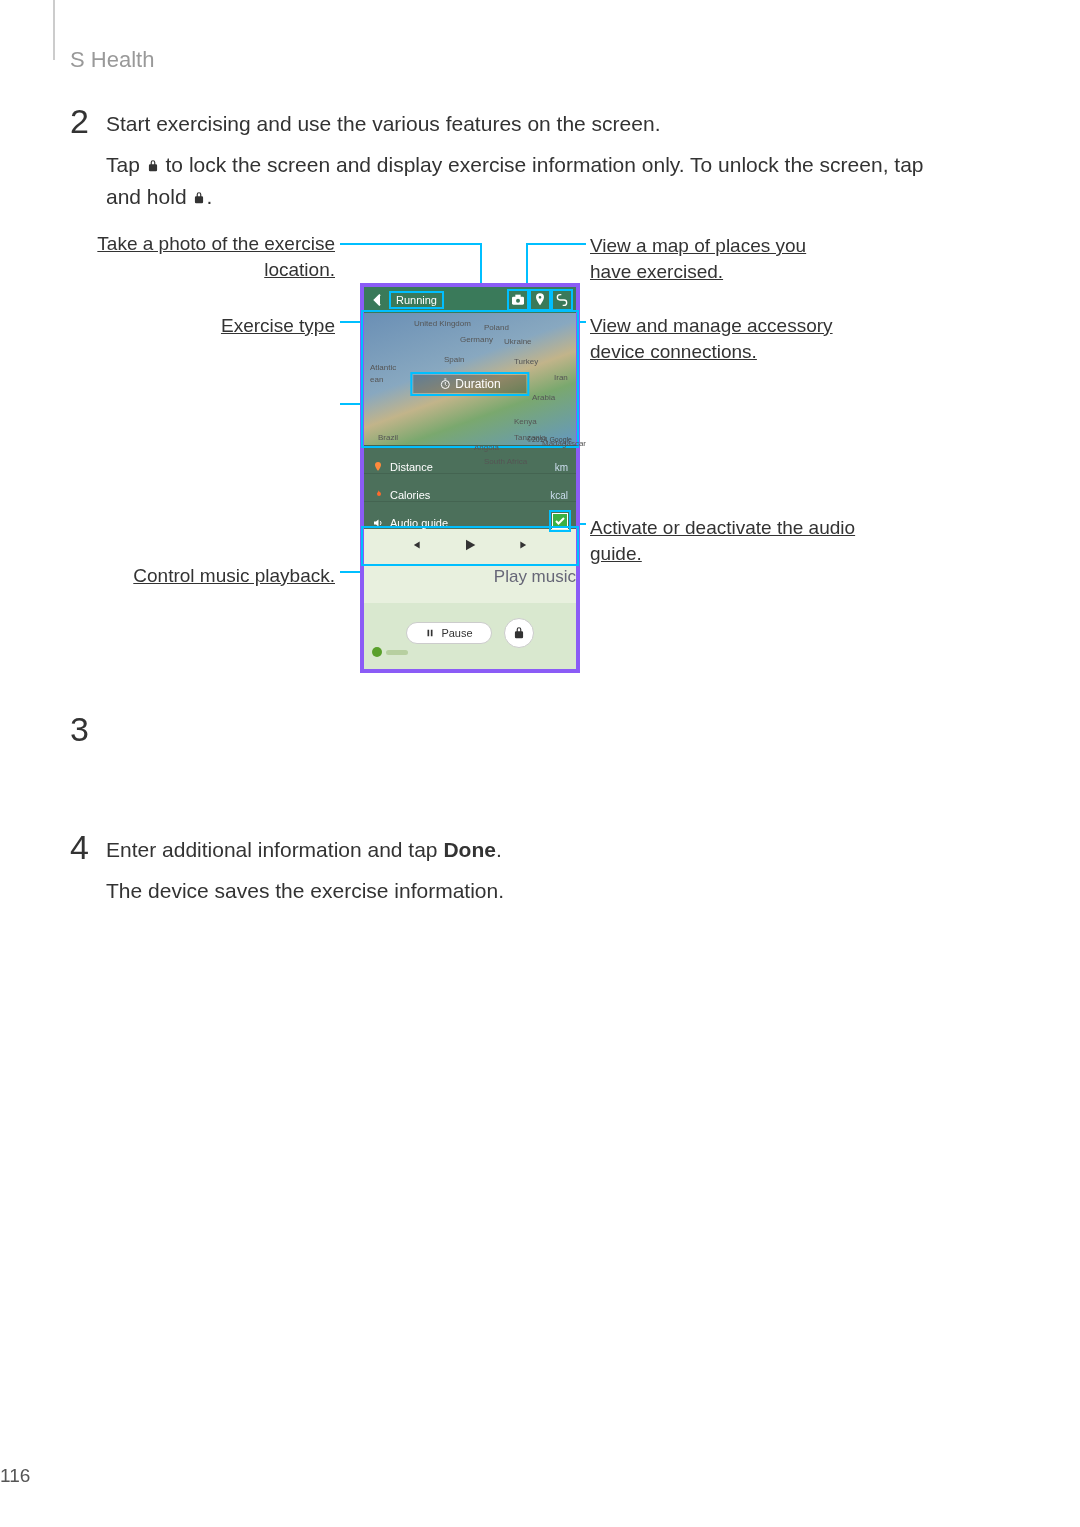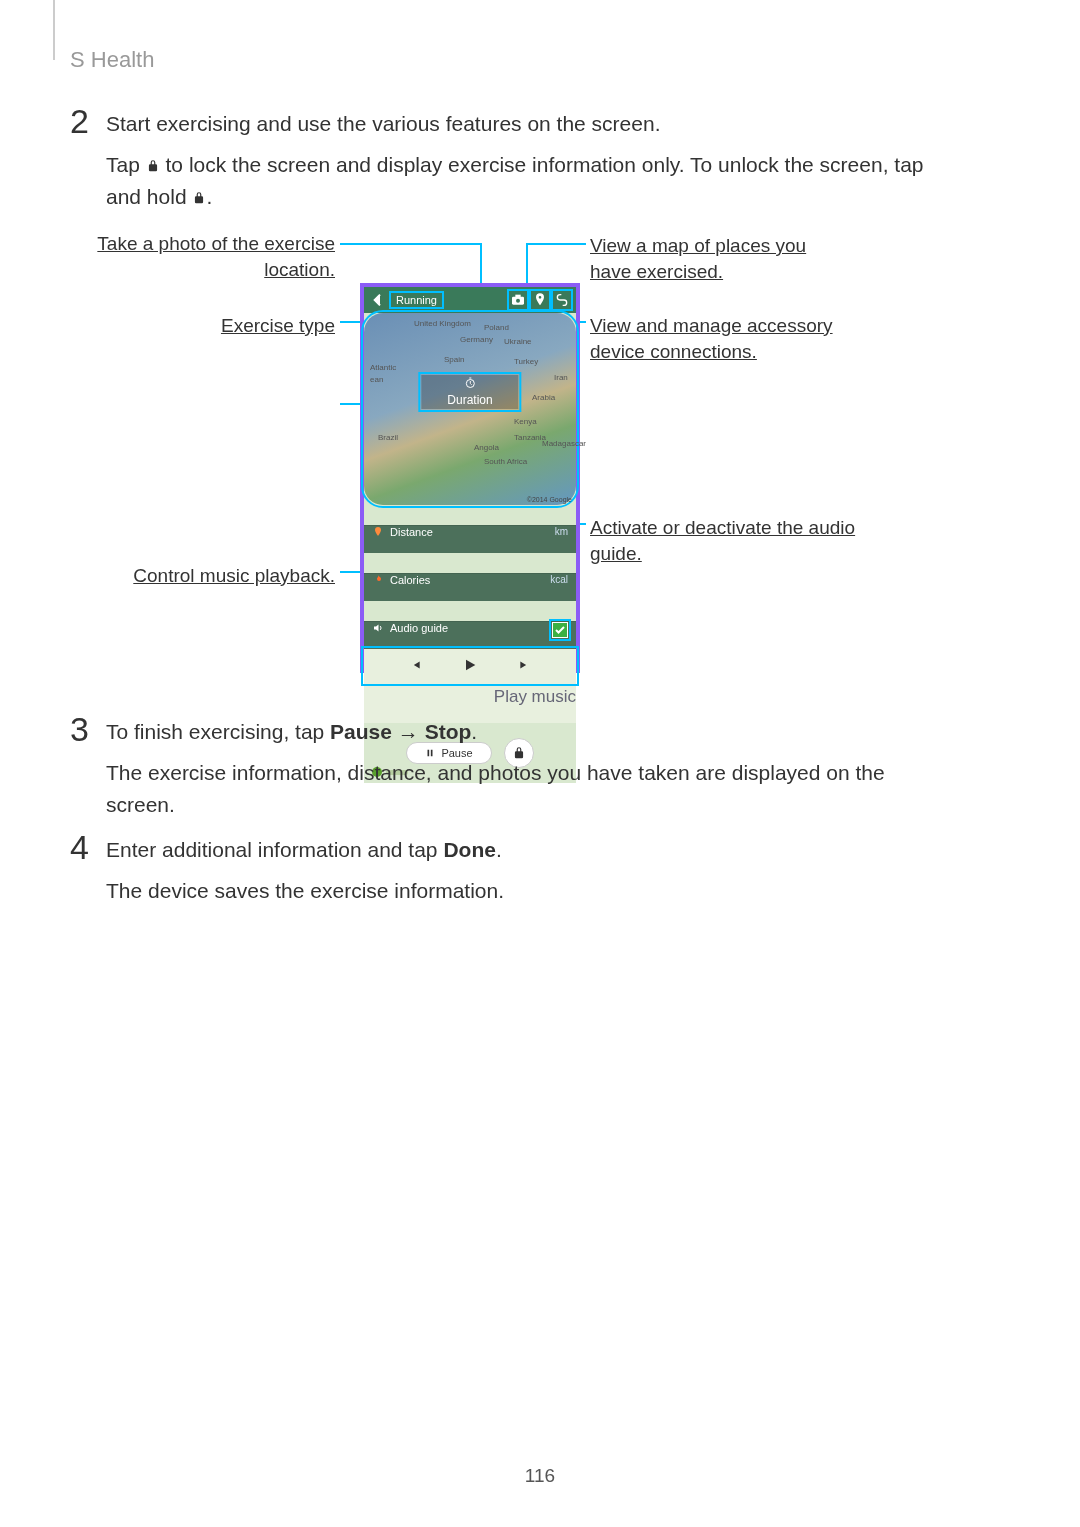"United Kingdom" .phone .mapzone { border-radius: 19px -> none; height: 192px -> 132px }
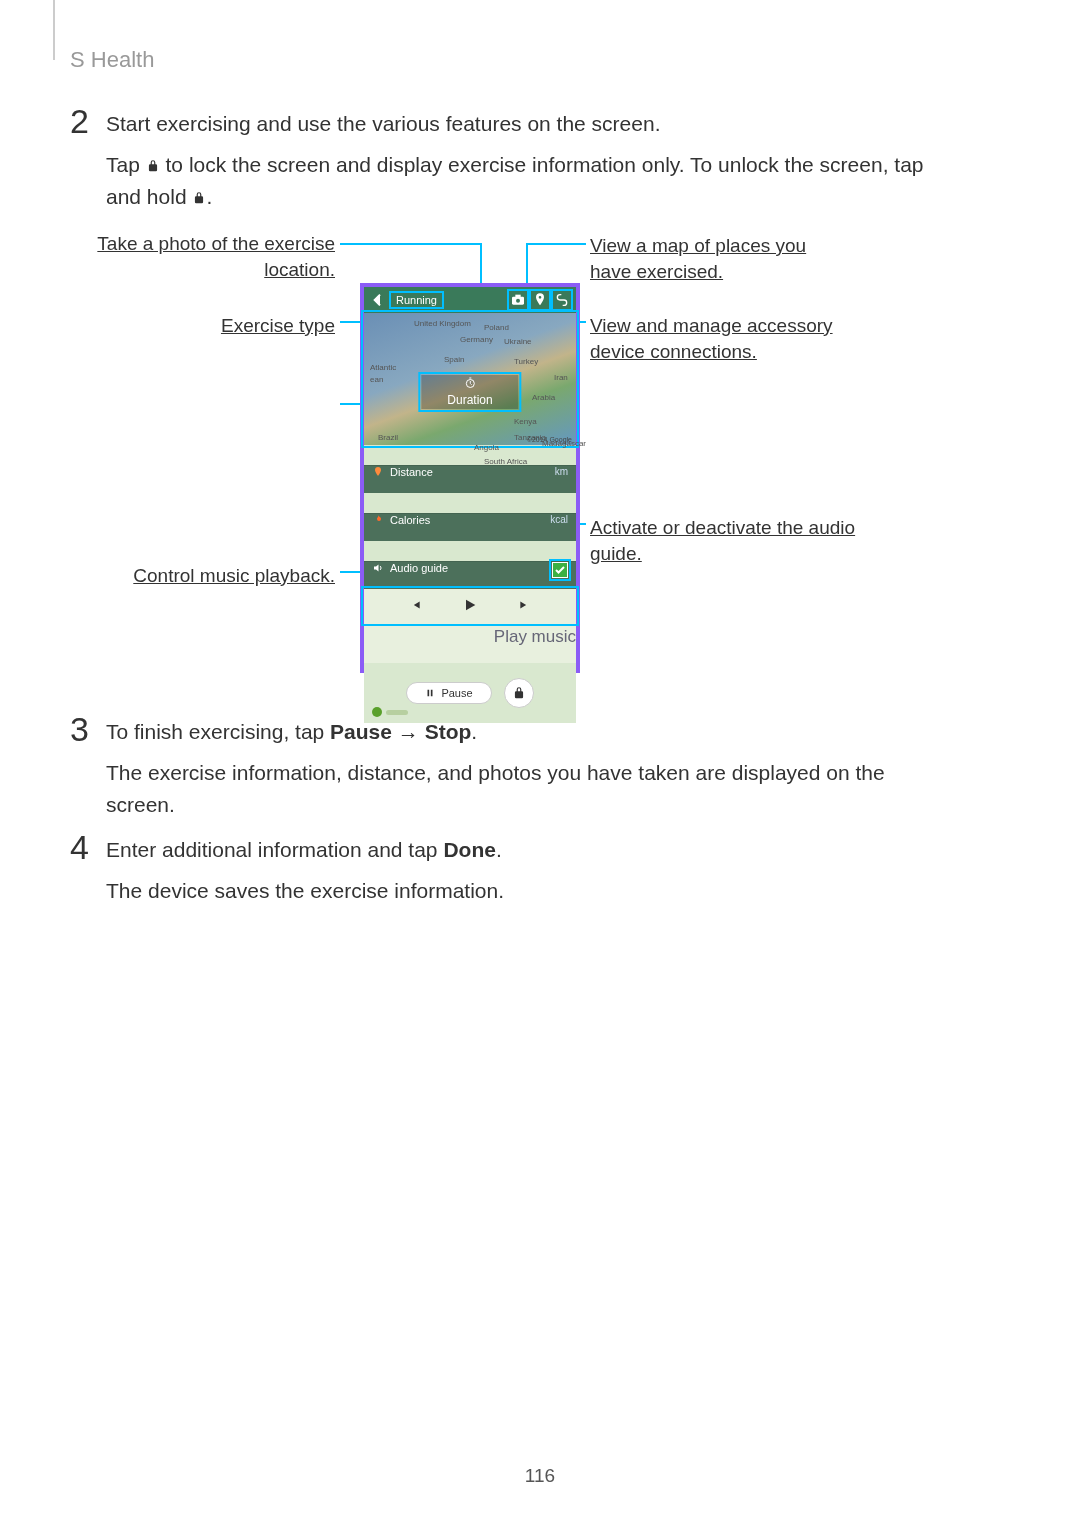"Duration" .duration-pill { flex-direction: column -> none }
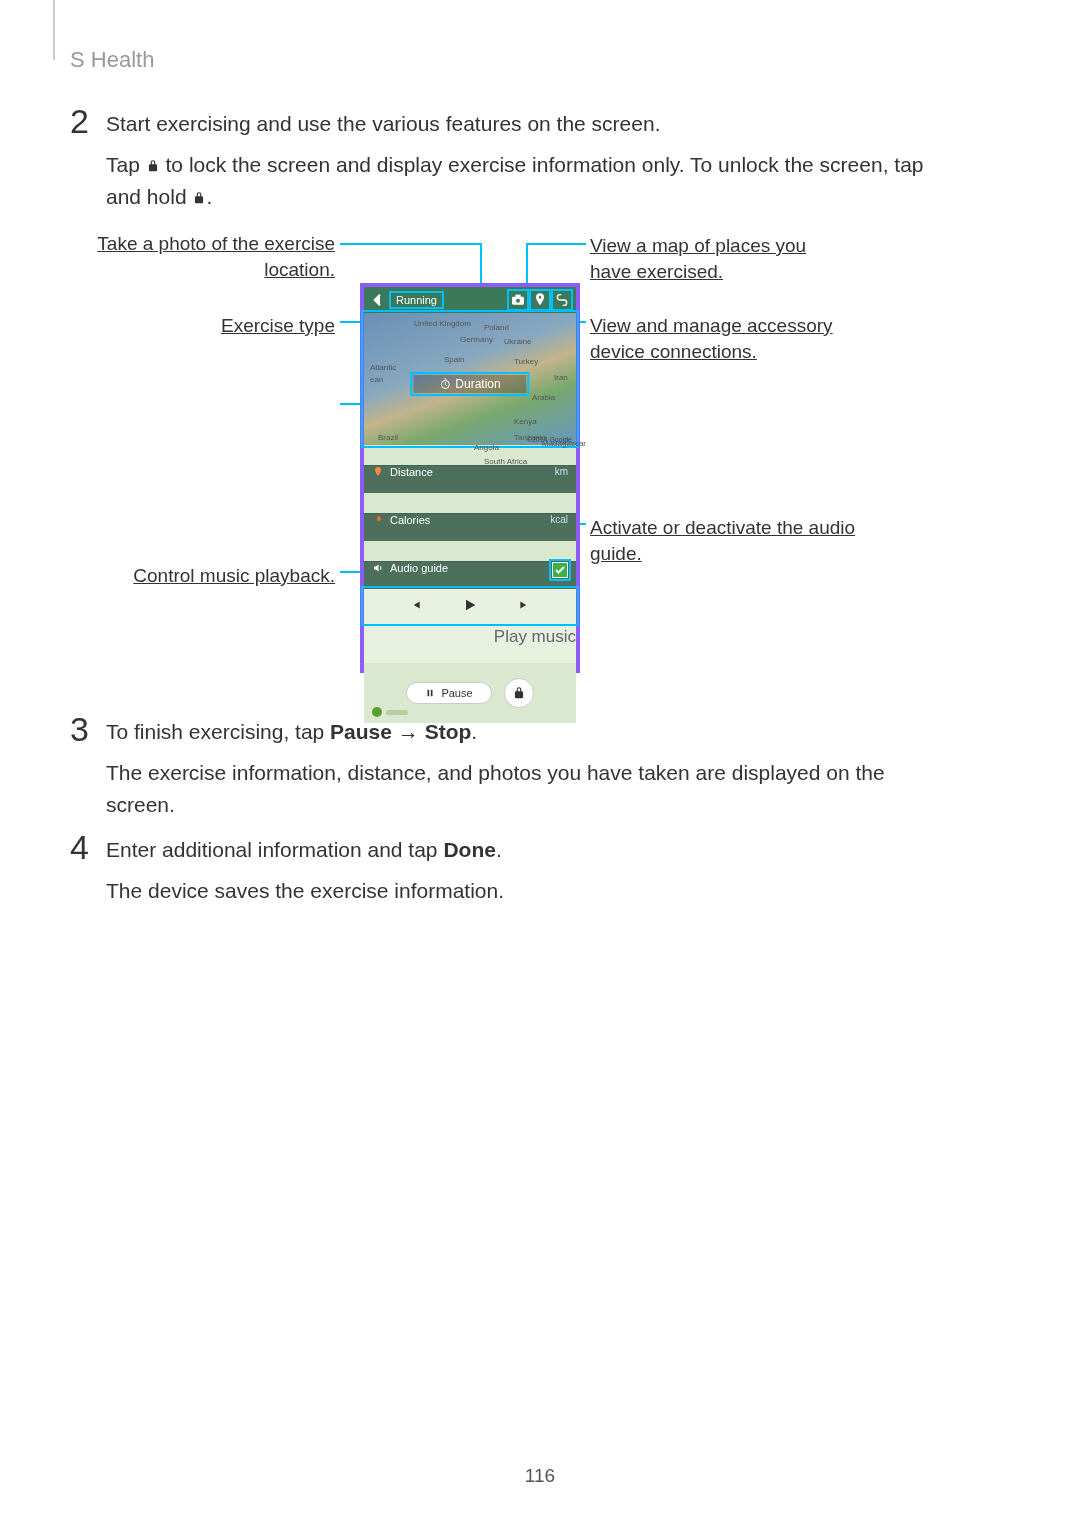"Distance" .row { align-items: flex-start -> flex-end; margin-top: 20px -> none }
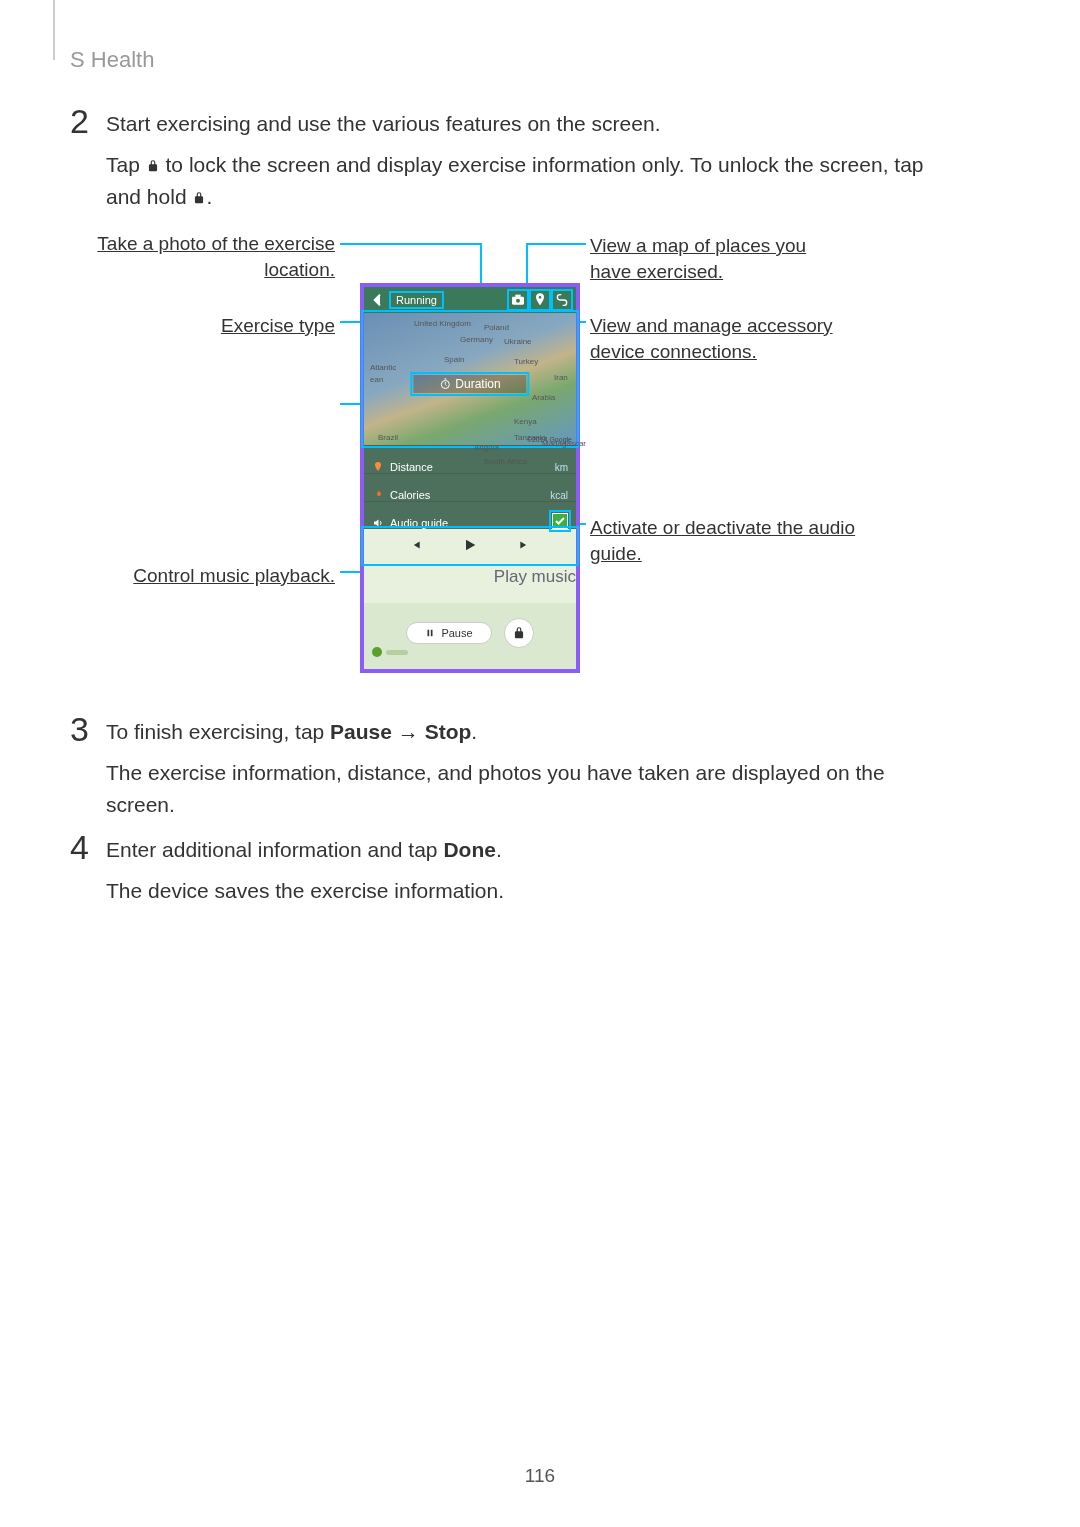"To finish exercising, tap Pause" div.step-body { html: <div> <p> <span>To finish exercising, tap </span><b>Pause</b><span> → </span><b>Stop</b><span>.</span> </p> <p>The exercise information, distance, and photos you have taken are displayed on the screen.</p> </div> -> none }
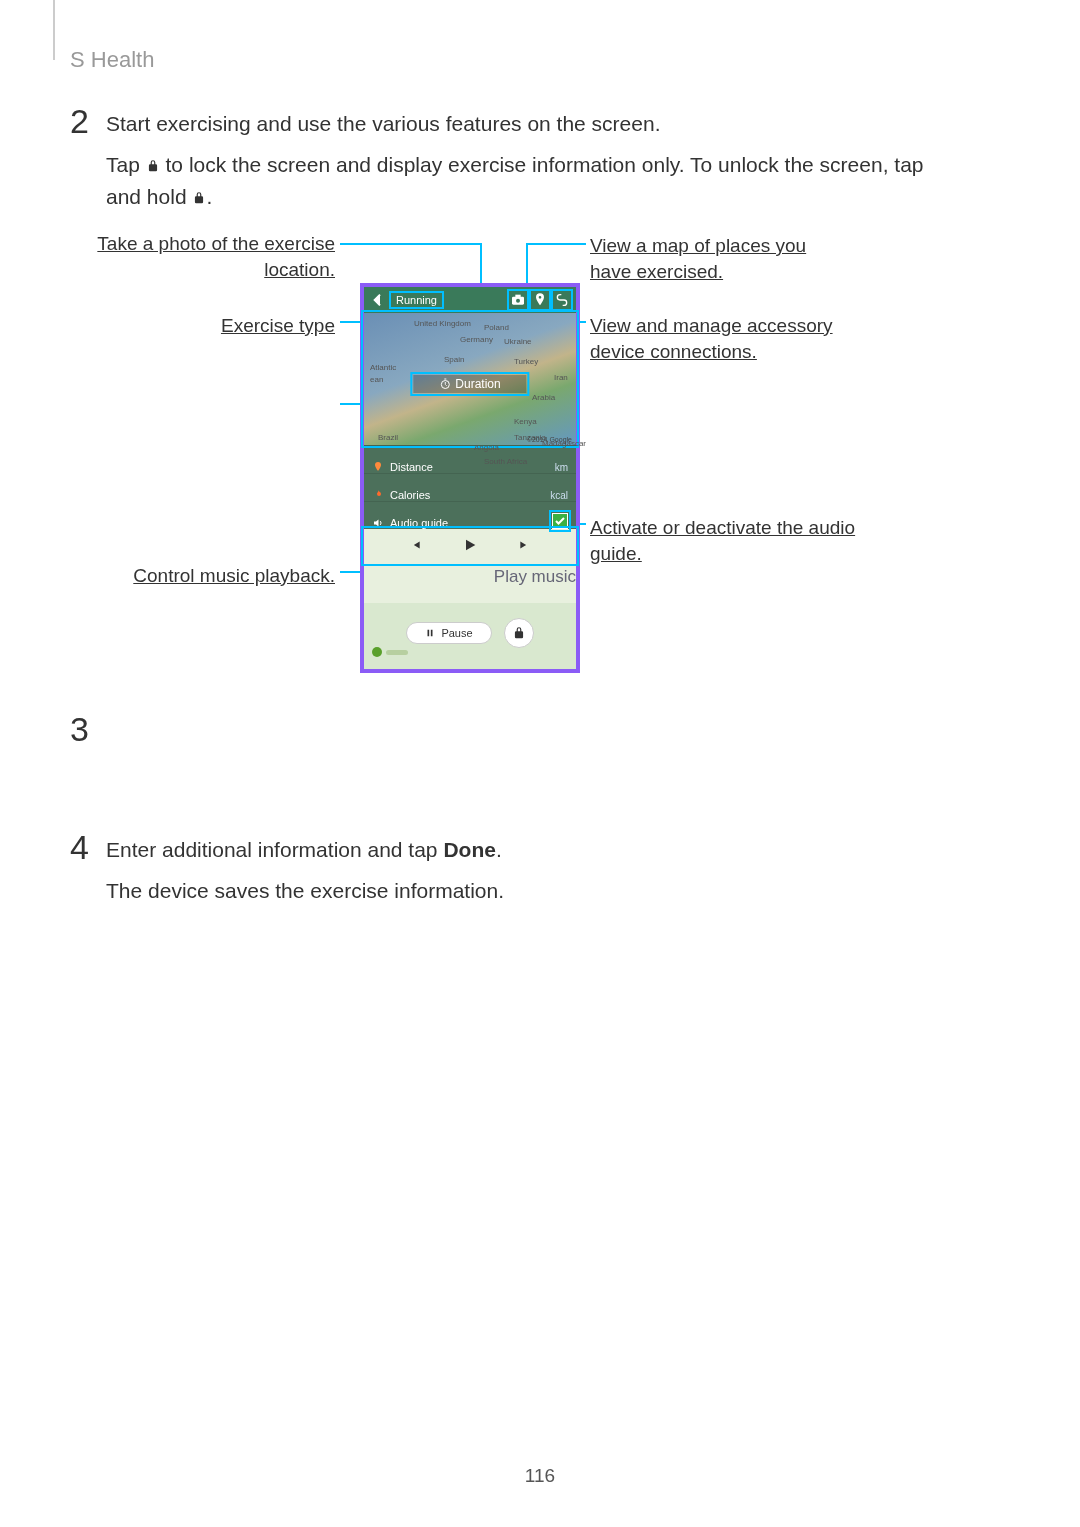"116" .page-num { text-align: center -> left }
